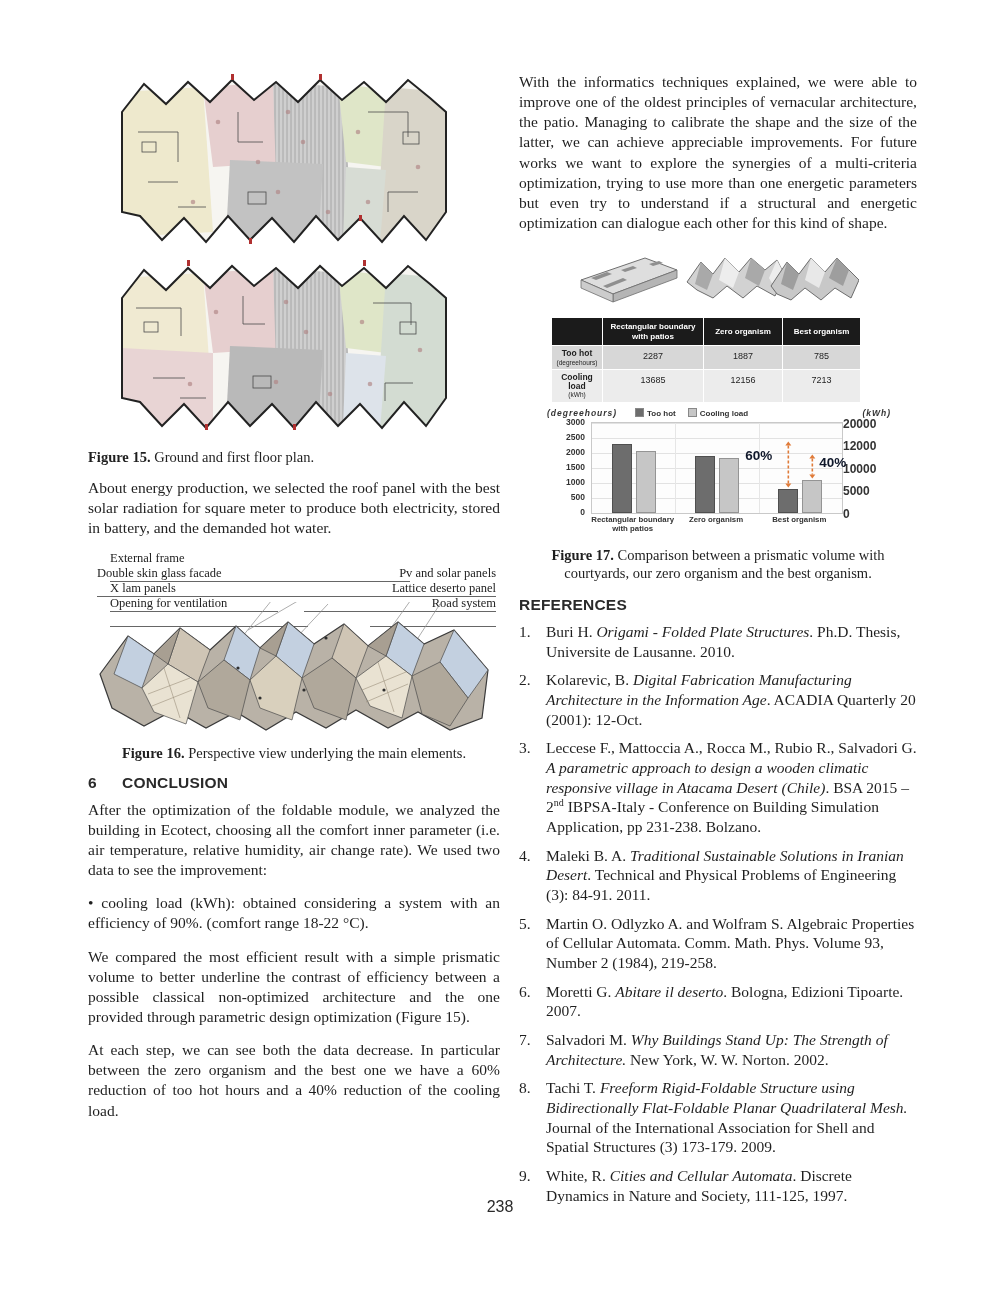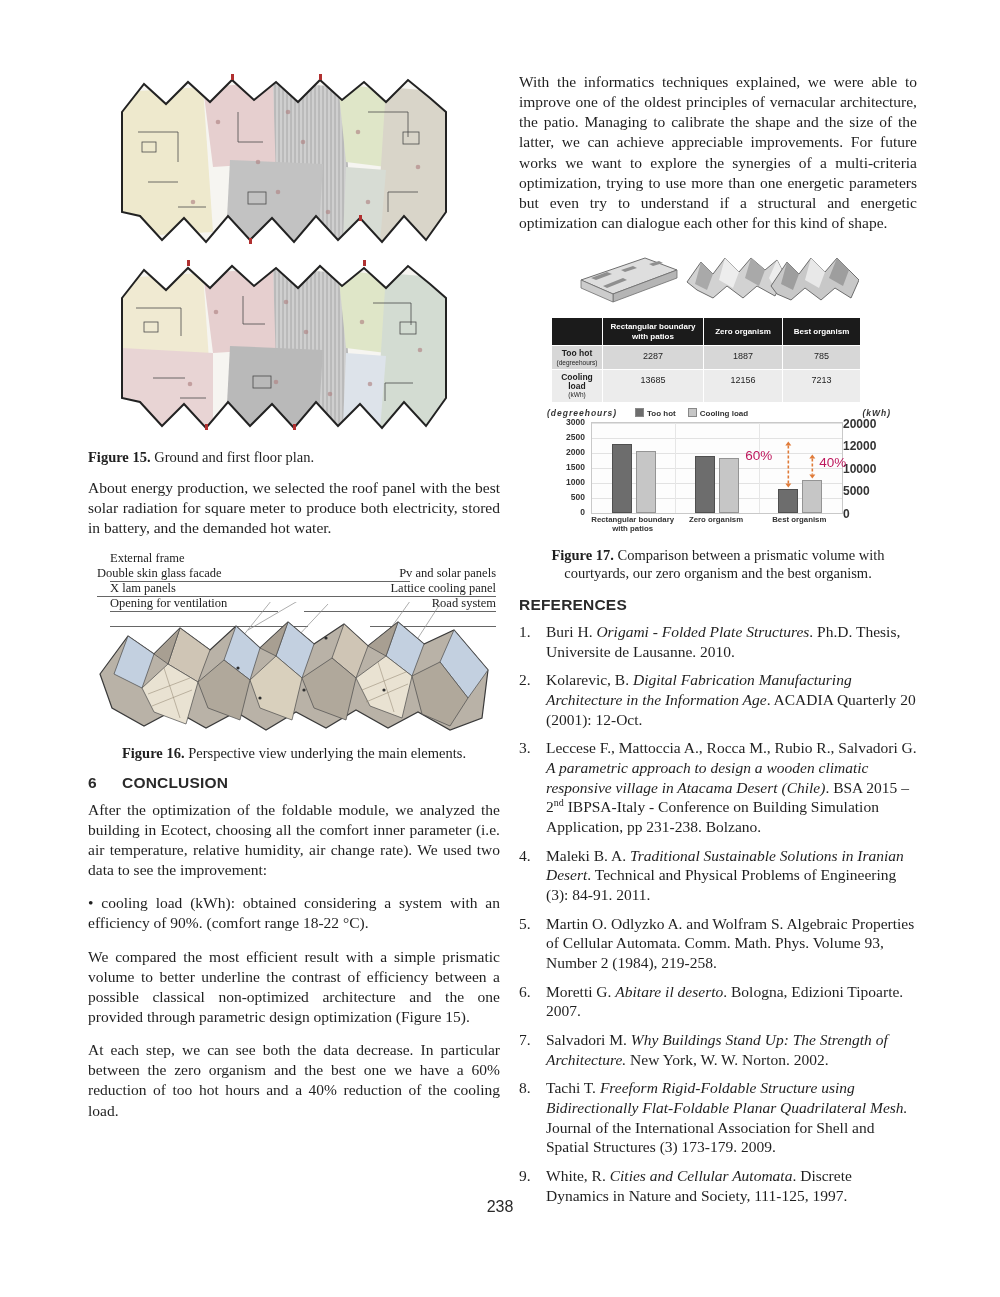"60%" .ann-label { color: #be185d -> #0f172a; font-weight: normal -> bold }
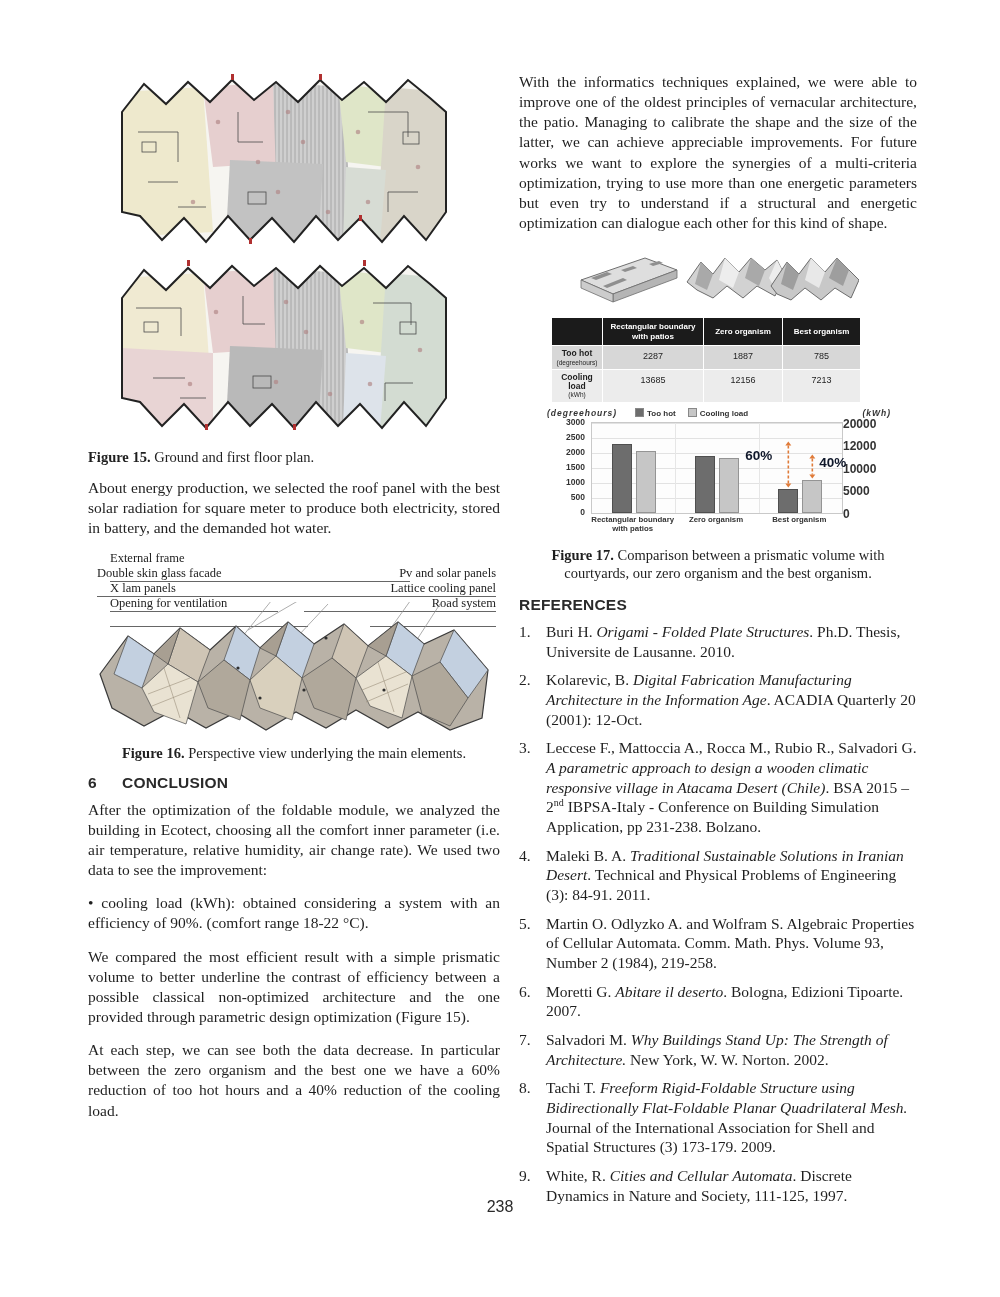"Lattice cooling panel" span.f16lab { text: cooling -> deserto }
